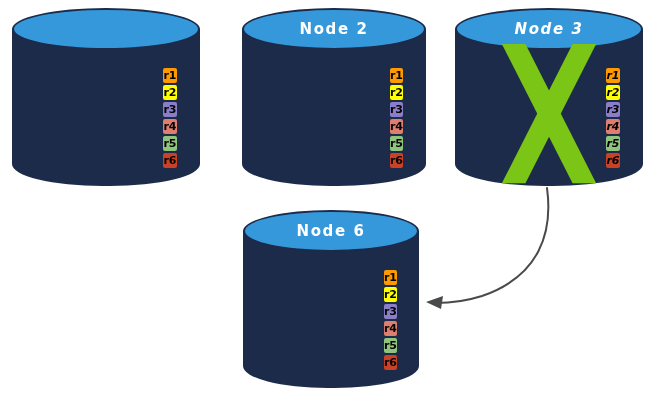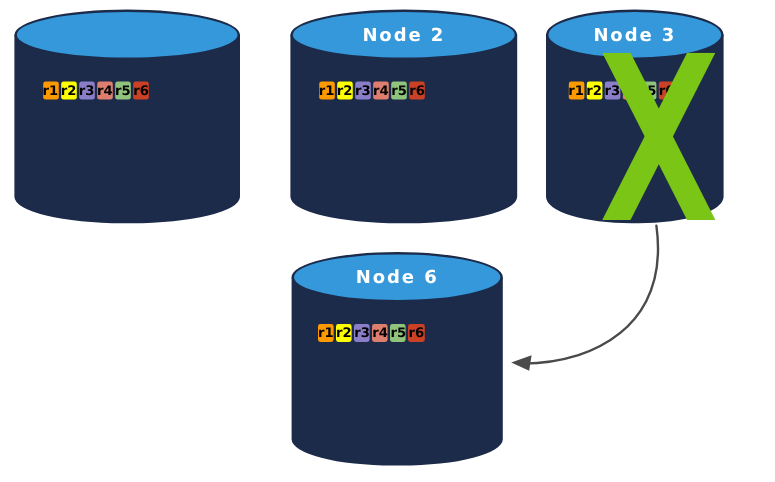"Node 2" div.node { padding-left: 41px -> none; width: 148px -> 184px }
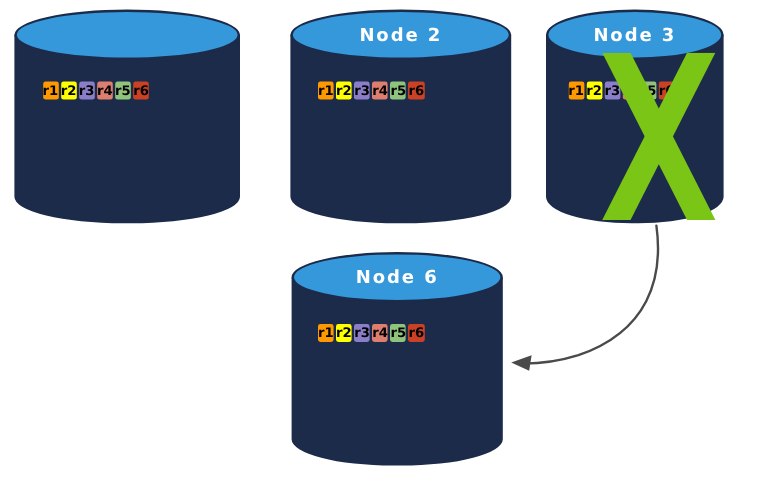"Node 3" div.node { font-style: none -> italic; width: 148px -> 188px }
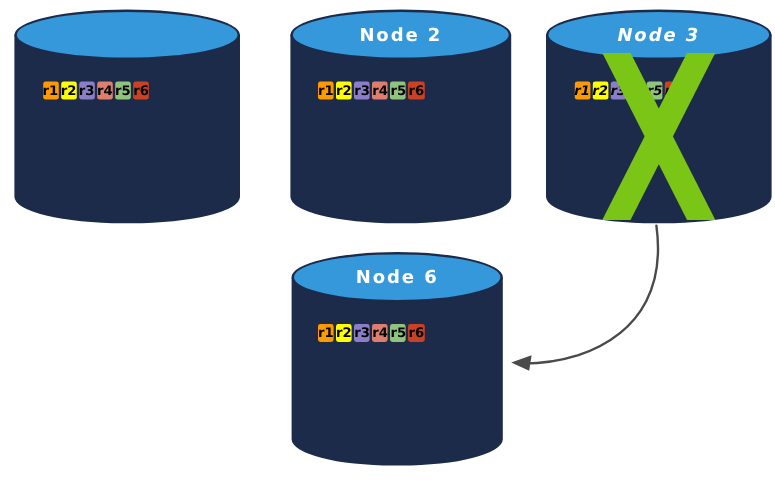"r1" .rows { flex-direction: none -> column }
